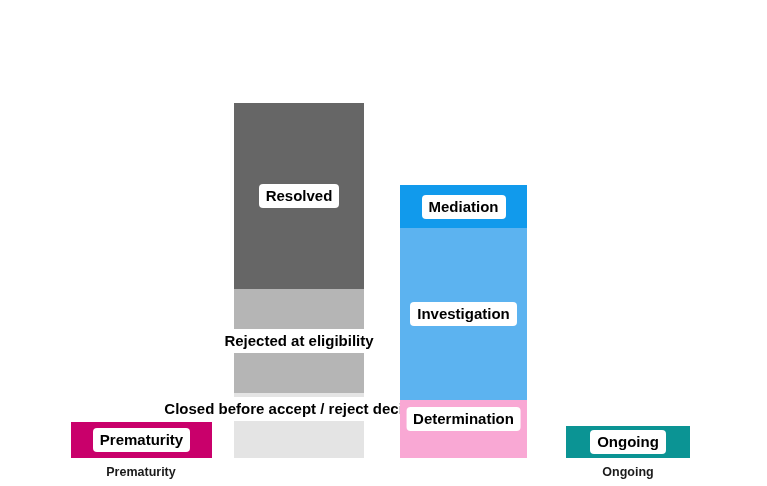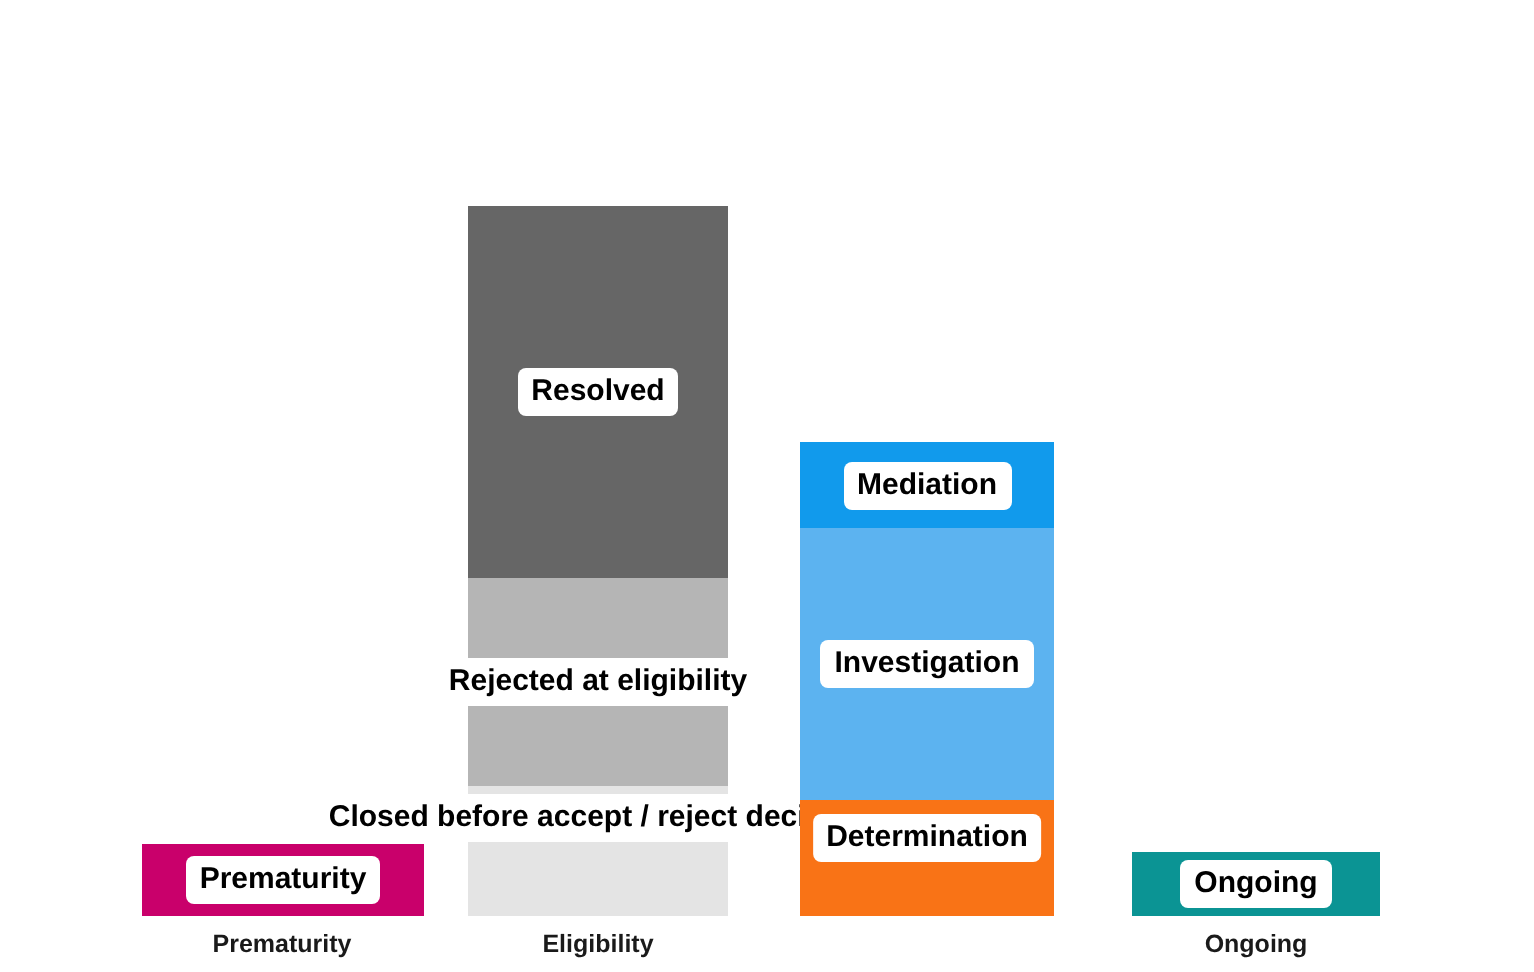"Investigation" div.bar-segment { height: 136px -> 172px }
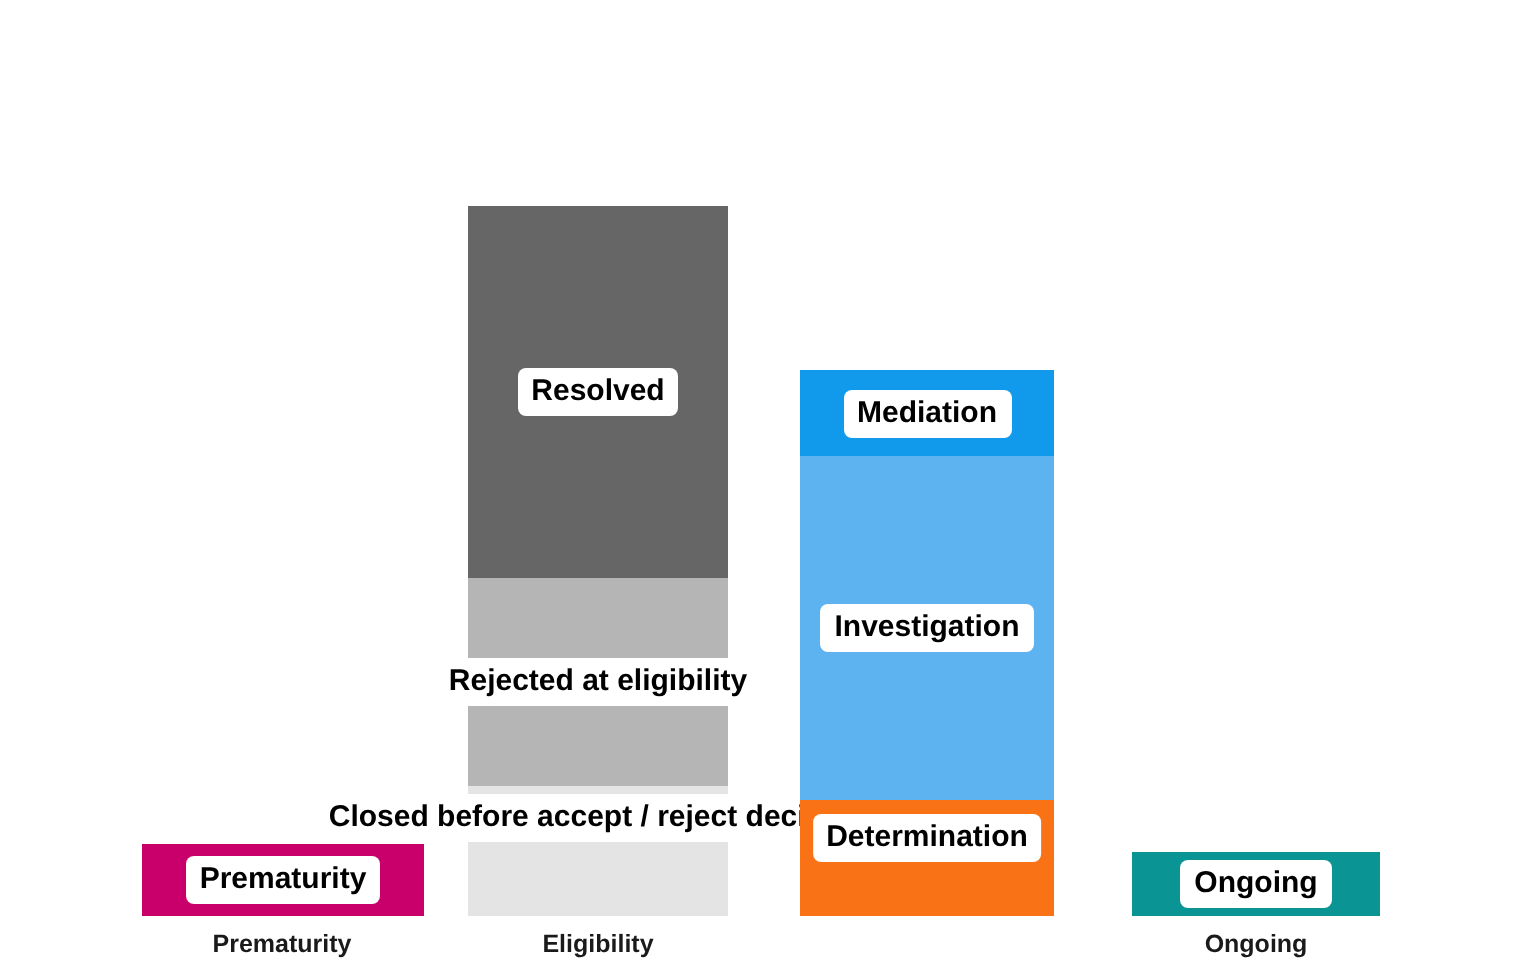"Determination" div.bar-segment { background: #f97316 -> #f9a8d4 }
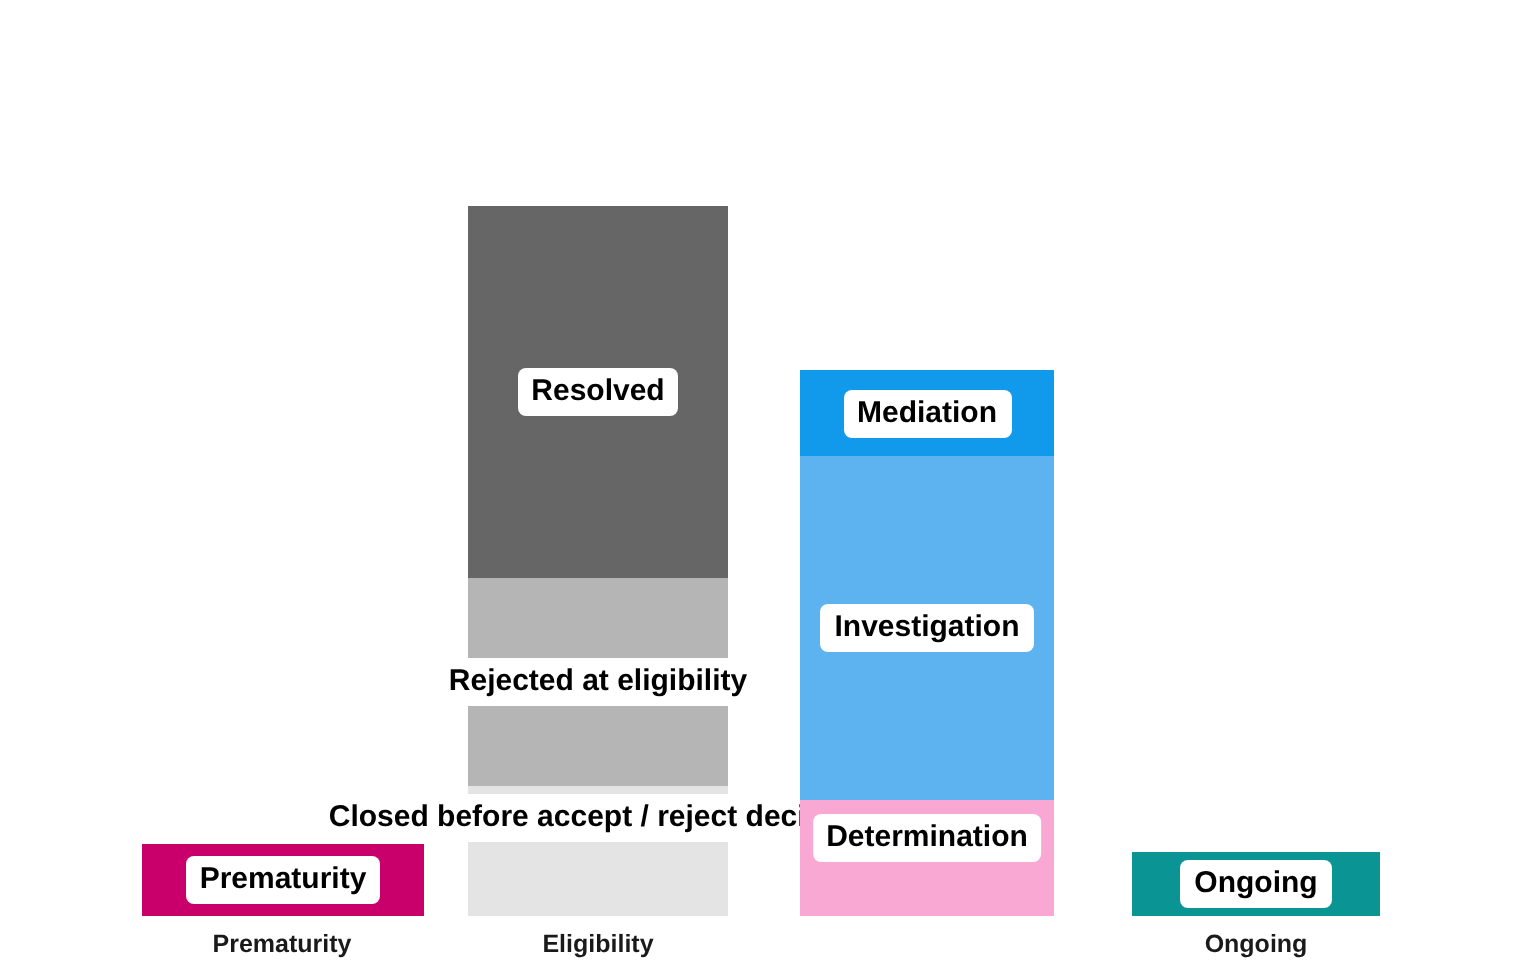"Eligibility" div.cat-label { html: <div>Eligibility</div> -> none }
